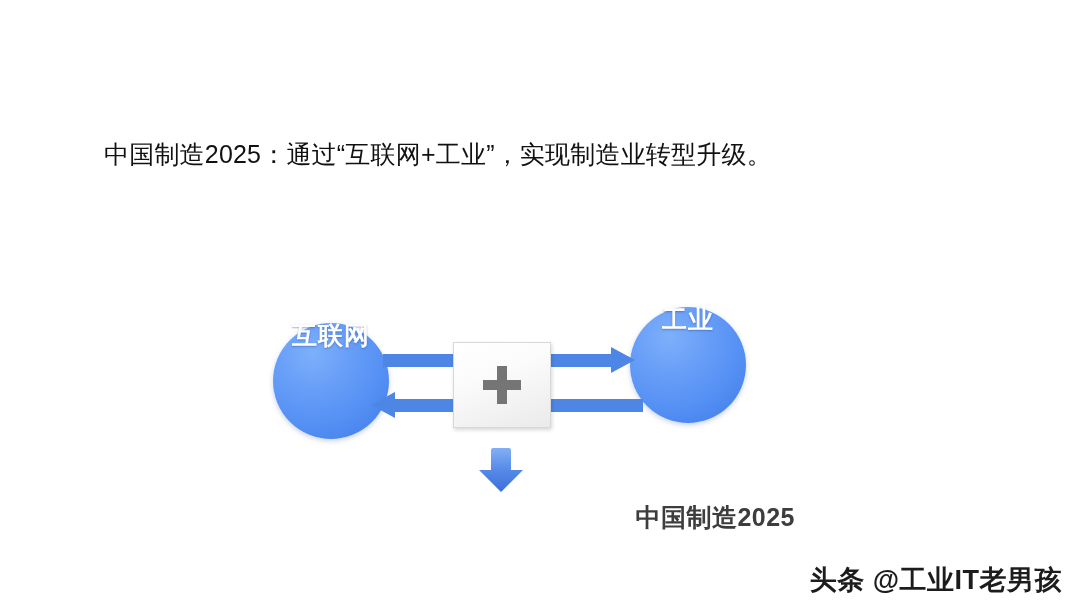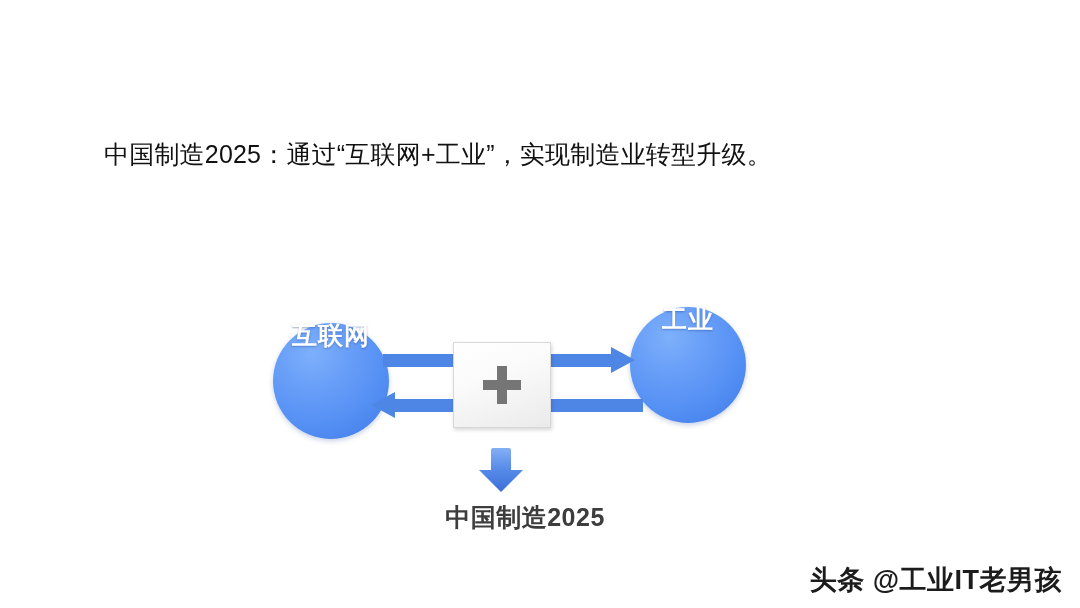"中国制造2025" #result-label { text-align: center -> right }
